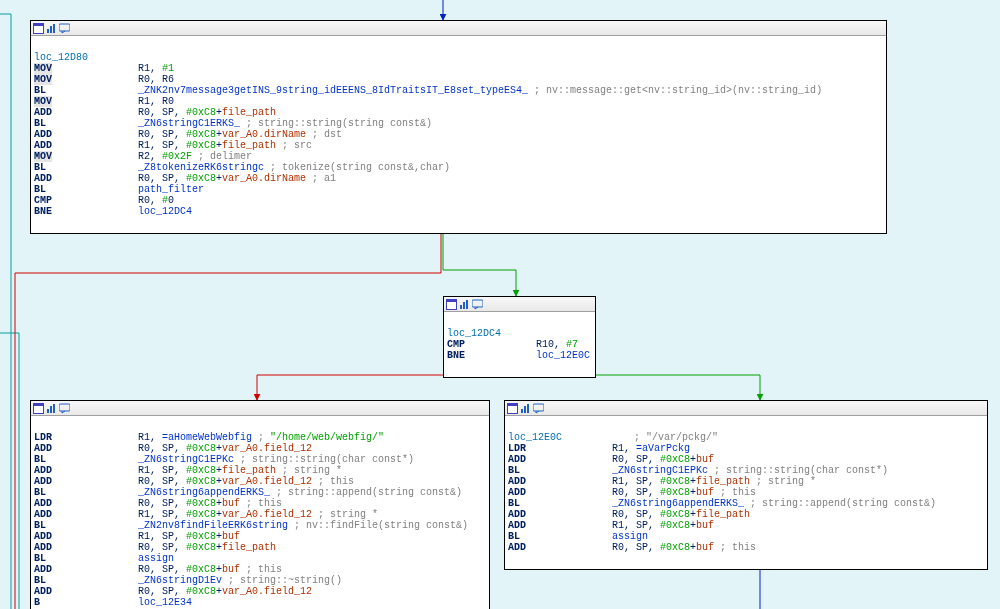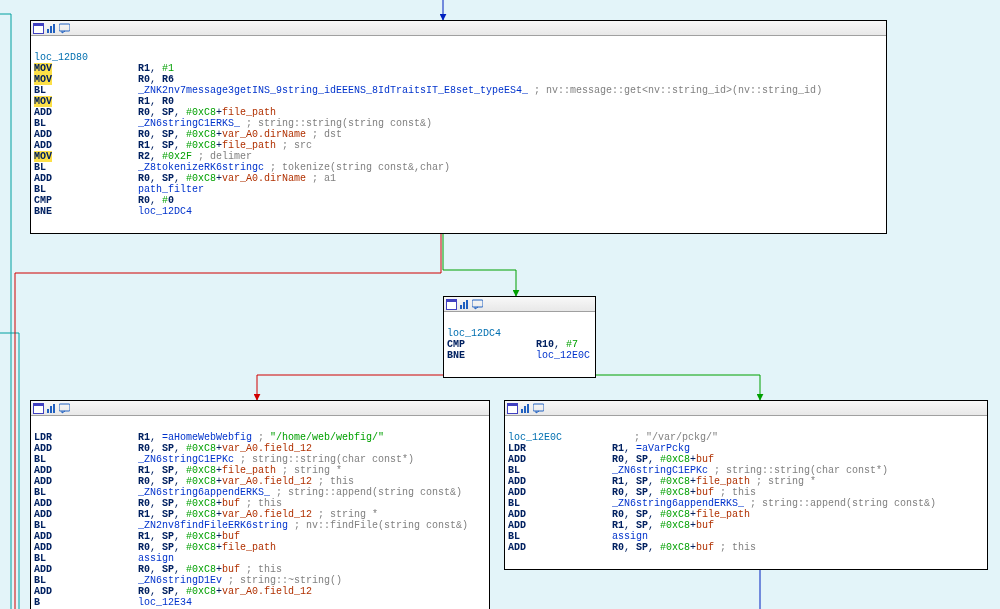"MOV" .hl-yellow { background: #fde047 -> #e5e5e5 }
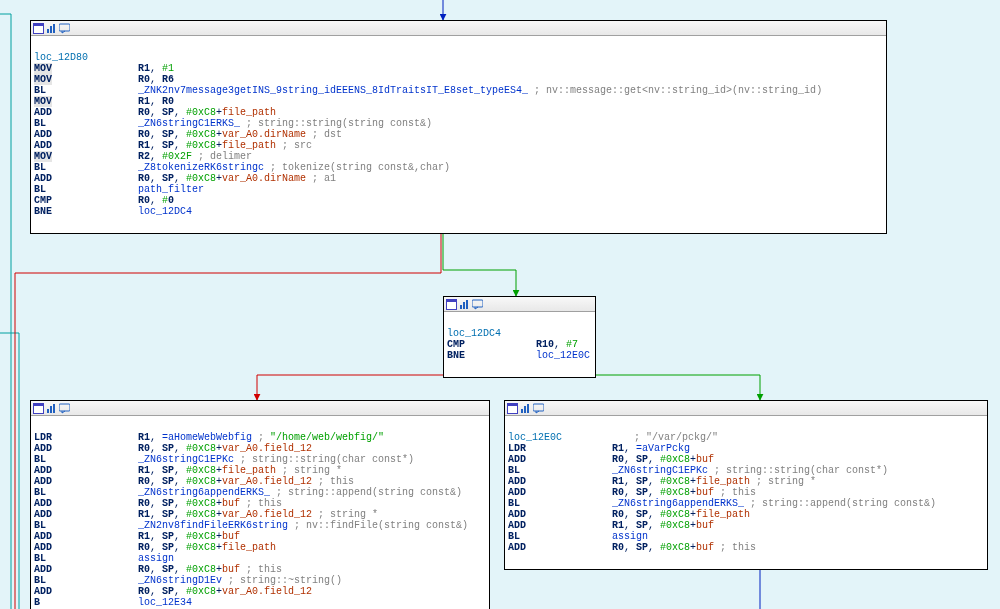"R1" .c-reg { font-weight: bold -> normal }
